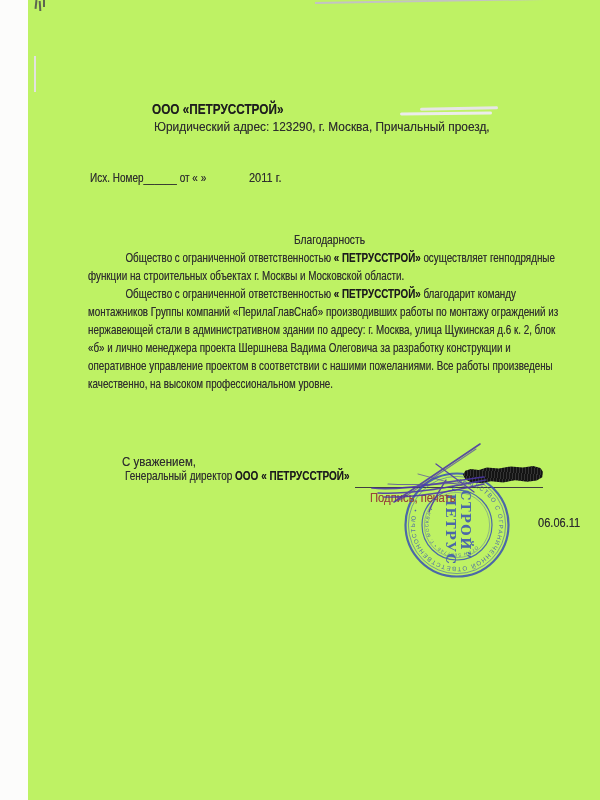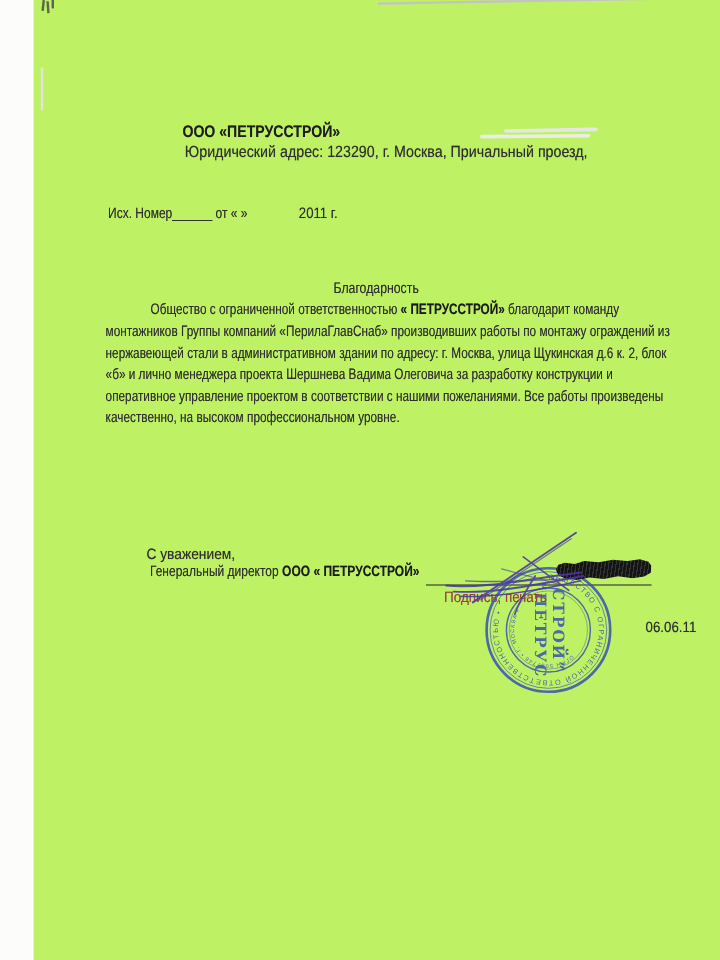"Благодарность" .title { left: 44px -> 60px }
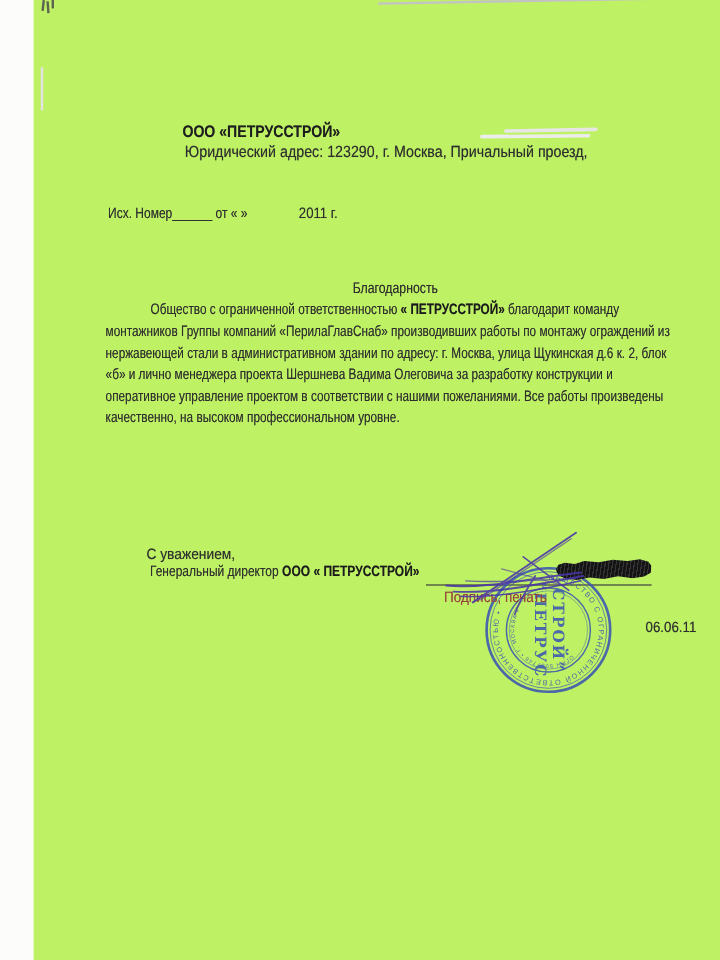"Общество с ограниченной ответственностью « ПЕТРУССТРОЙ» осуществляет" div { html: none -> <div> <div><span>Общество с ограниченной ответственностью </span><span>« ПЕТРУССТРОЙ»</span><span> осуществляет генподрядные</span></div> <div><span>функции на строительных объектах г. Москвы и Московской области.</span></div> </div> }
